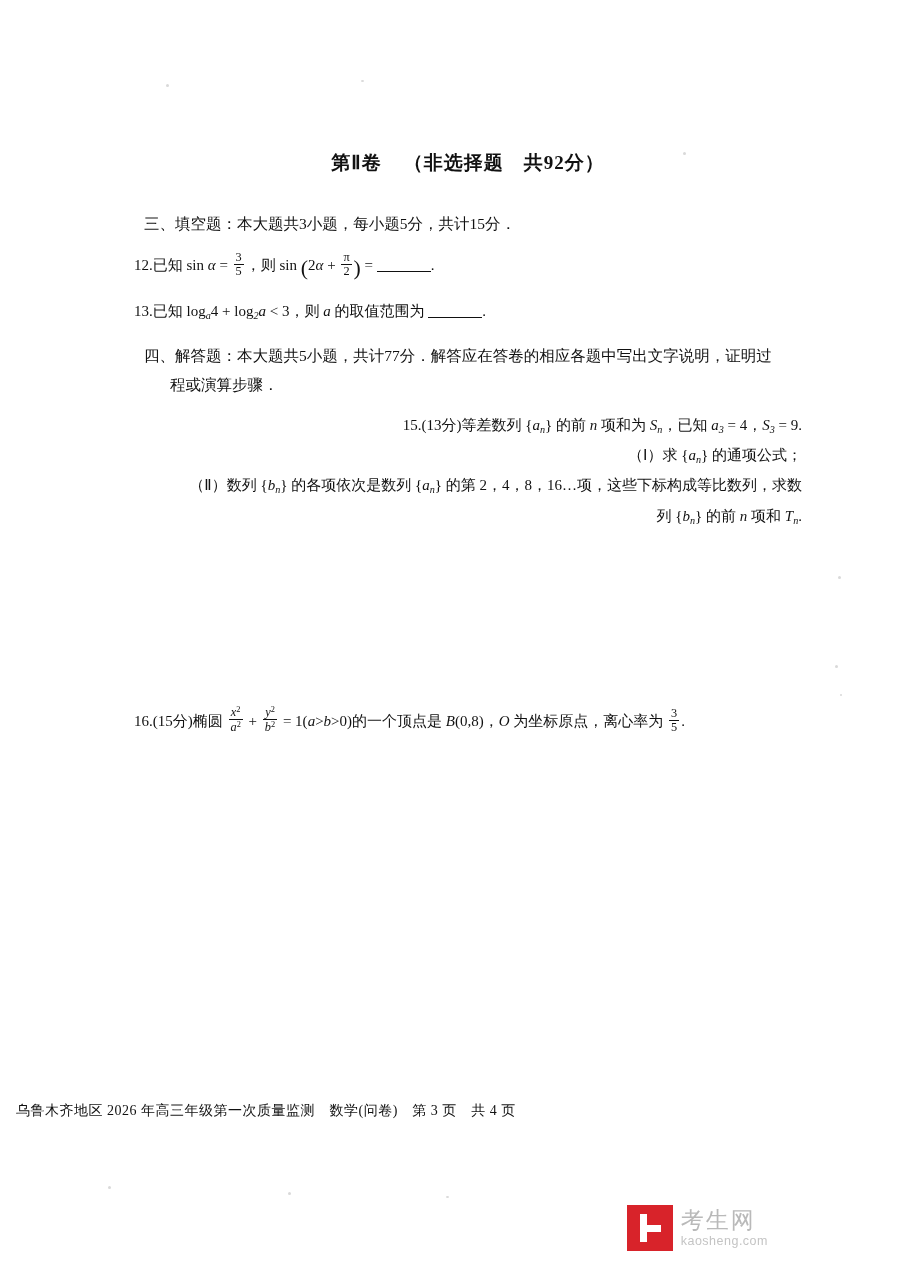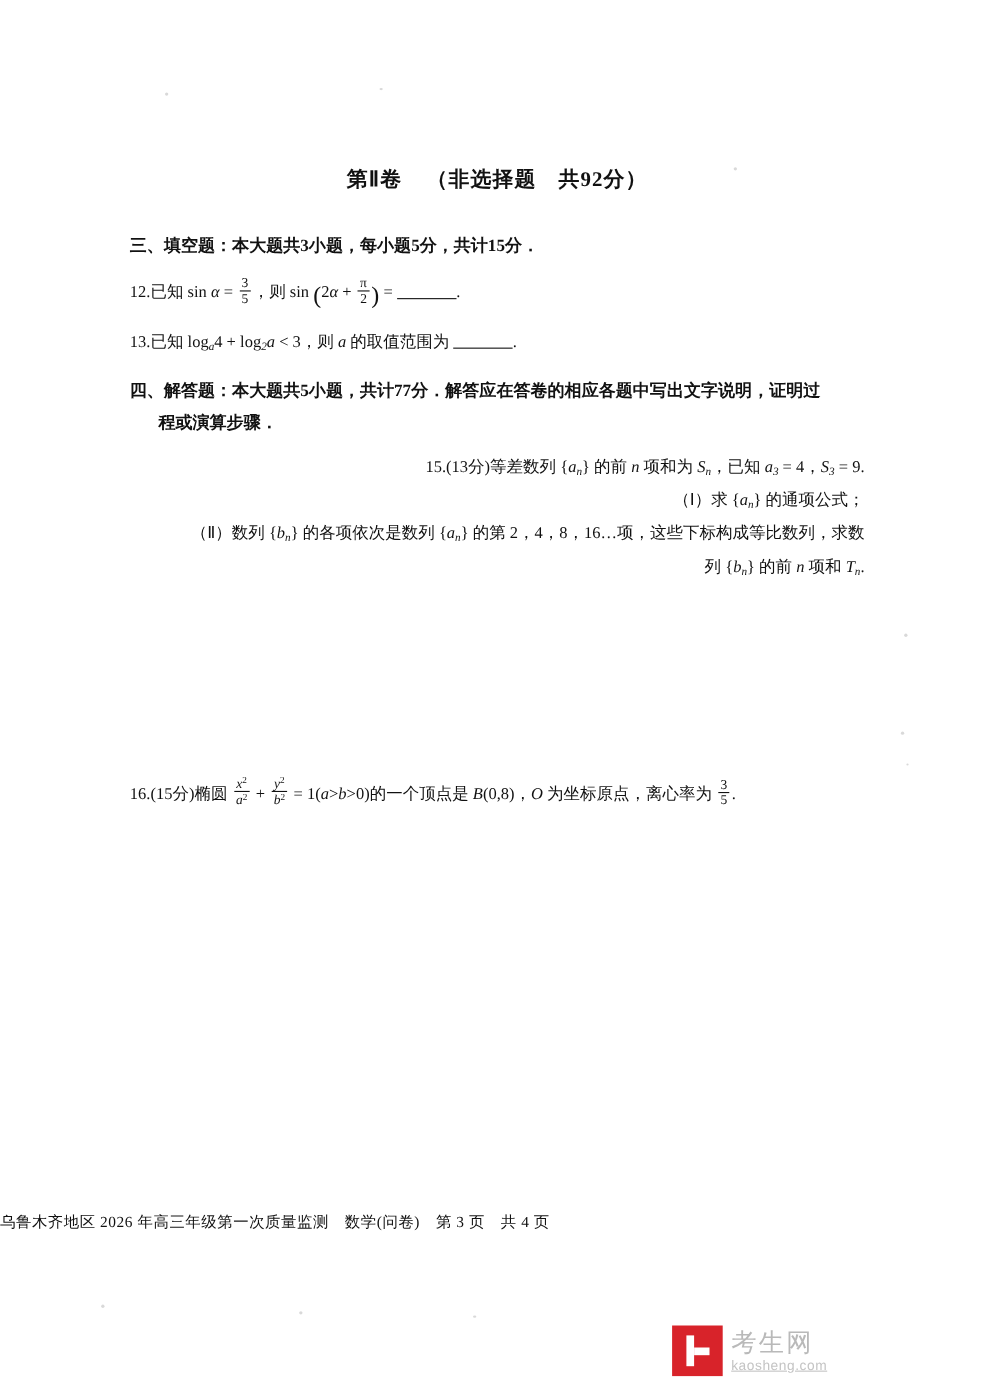"第Ⅱ卷 （非选择题 共92分）" .page { left: 0 -> 16px }
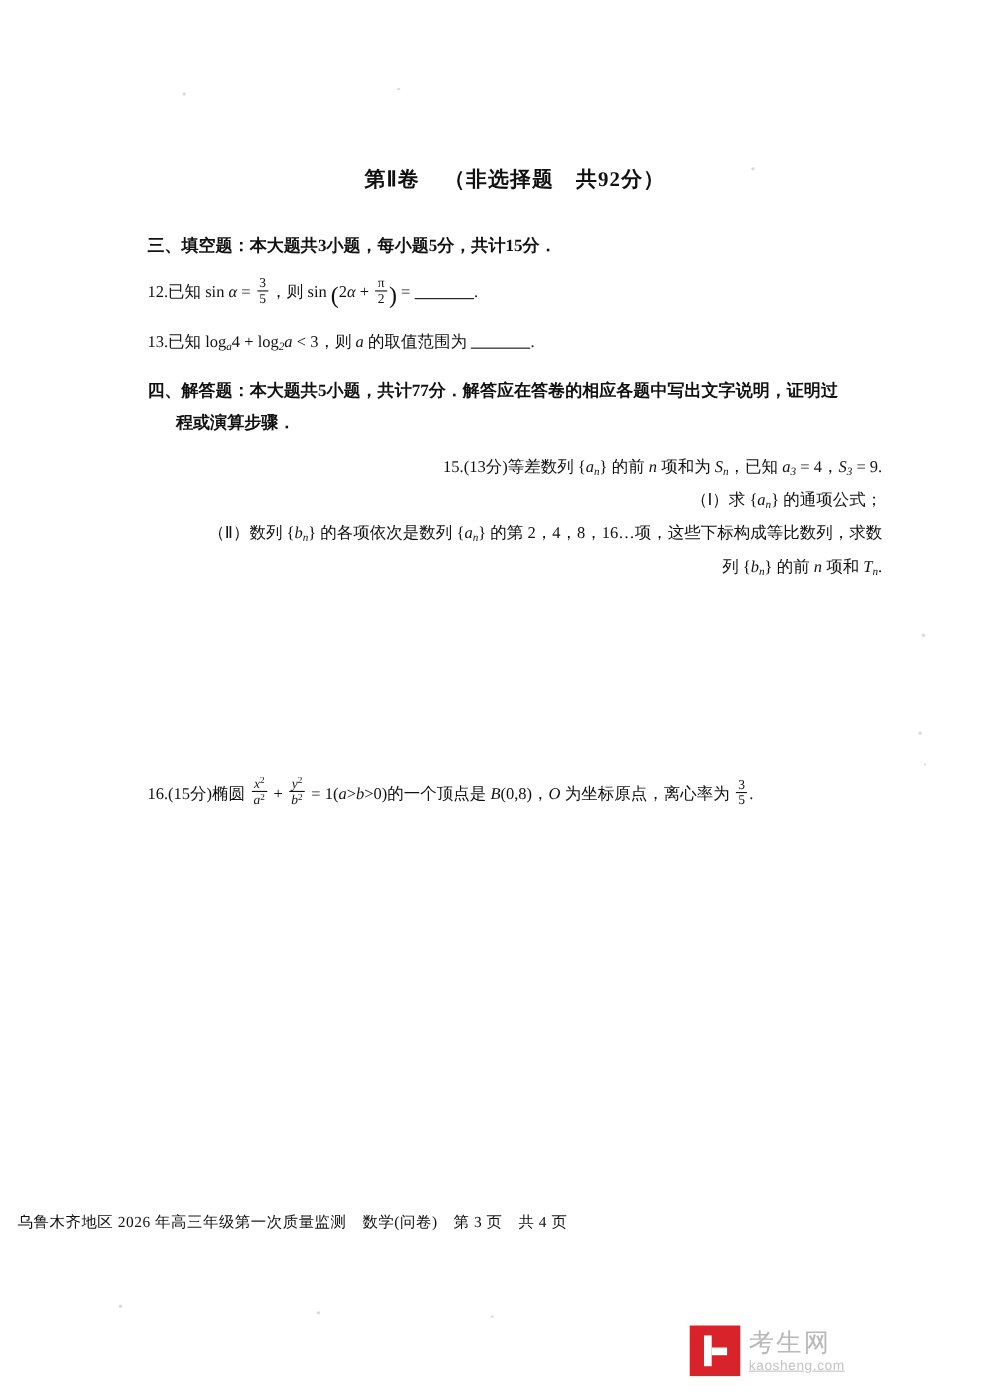"三、填空题：本大题共3小题，每小题5分，共计15分．" .heading { font-weight: bold -> normal; margin-left: none -> 10px }
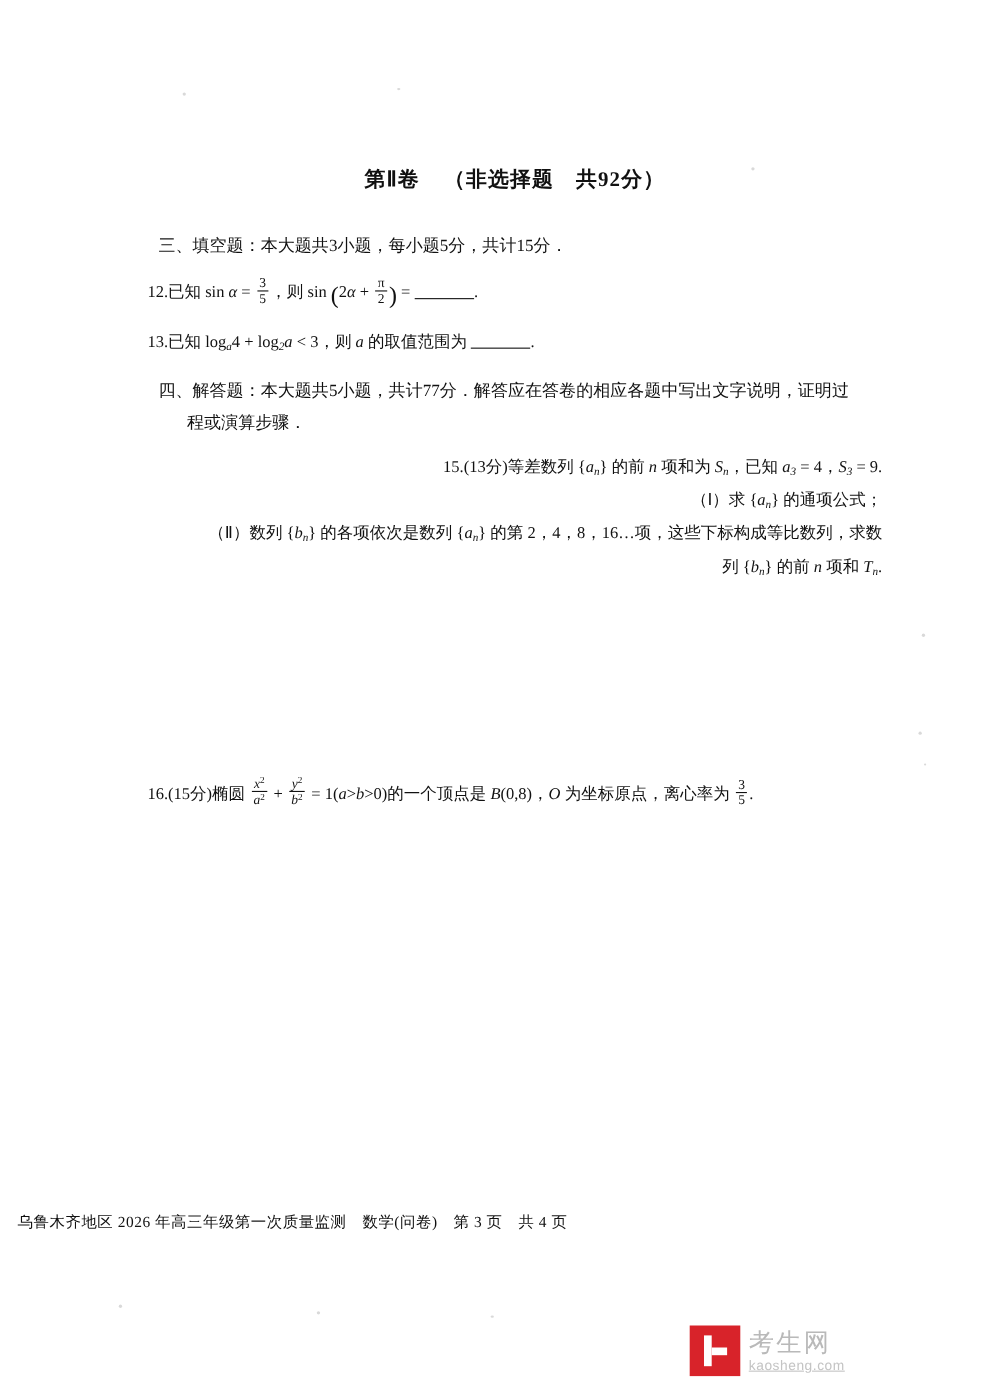"kaosheng.com" .wm-text-sub { text-decoration: underline -> none }
